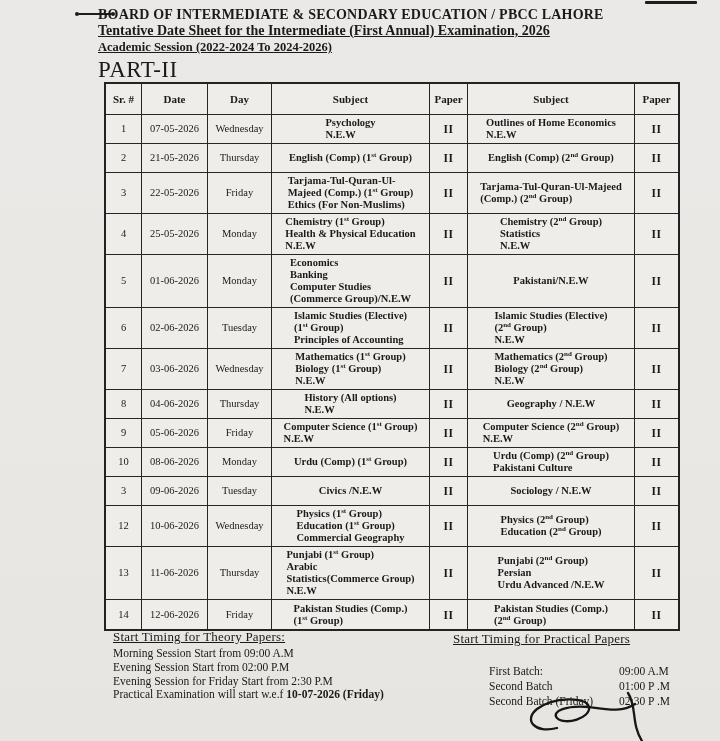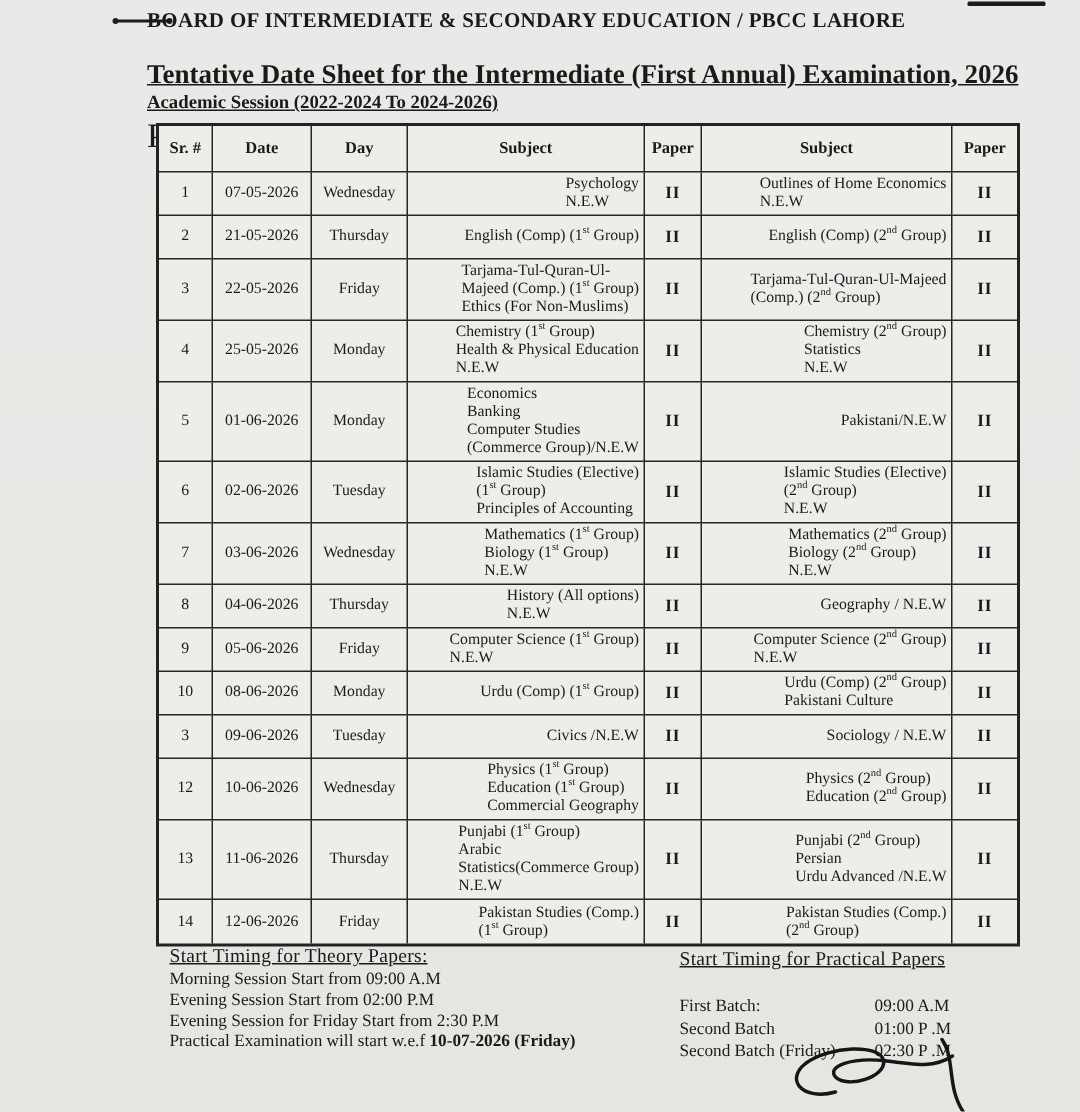"Tentative Date Sheet for the" .h2 { font-size: 18px -> 14px; margin-top: 16px -> 0 }
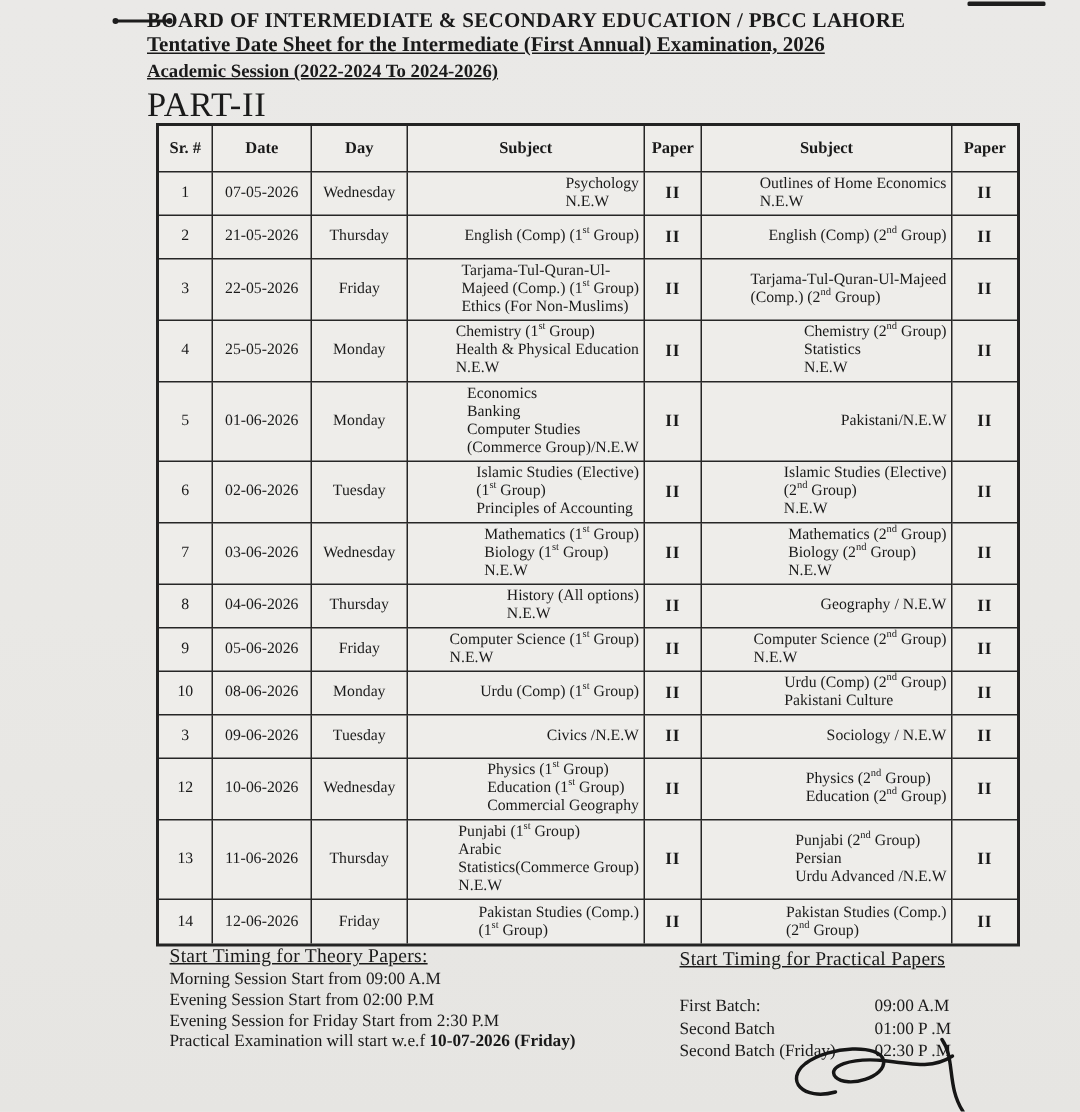"Psychology" .c-subj { font-weight: normal -> bold; justify-content: flex-end -> center }
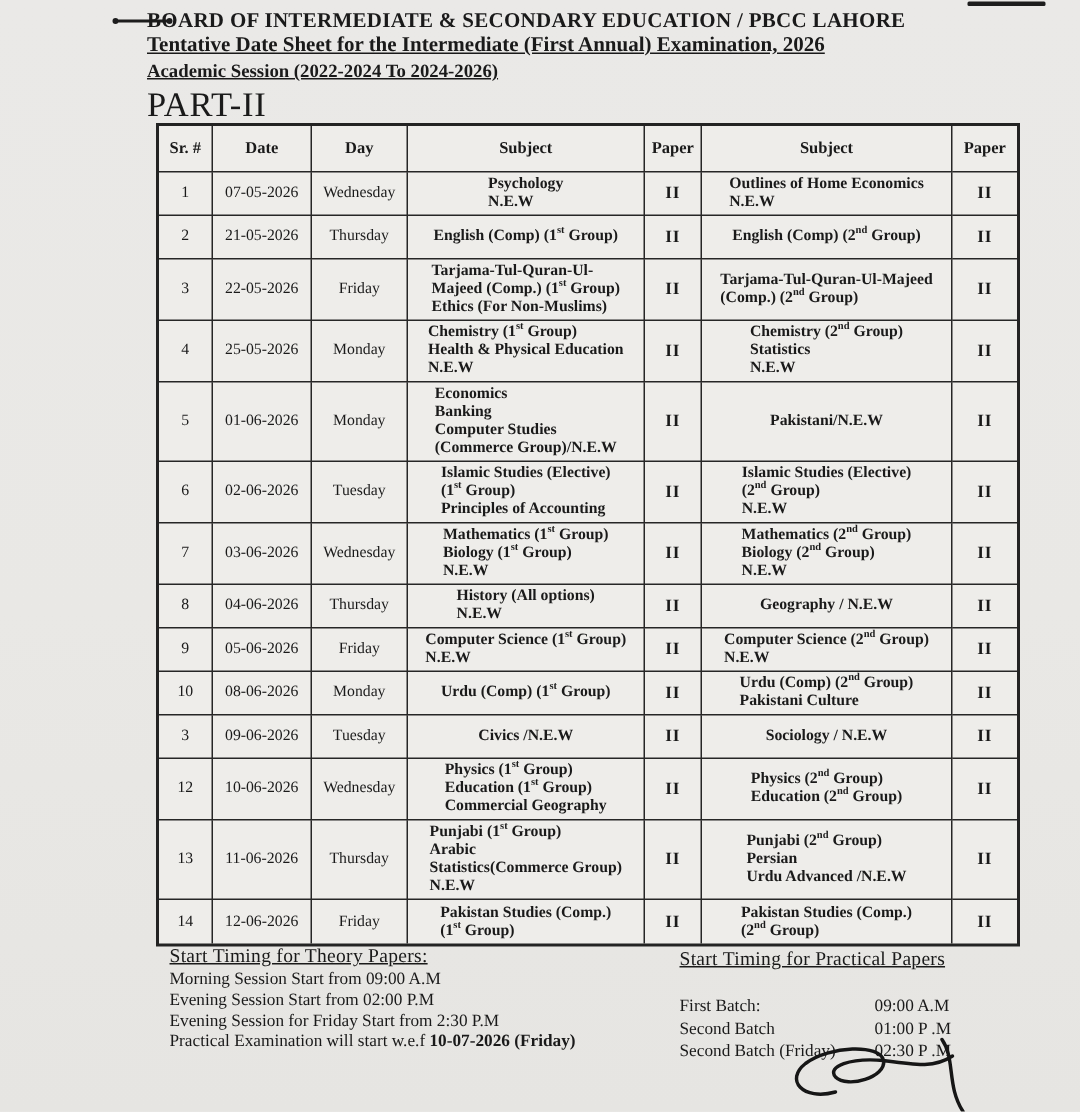"First Batch:" .p-label { margin-left: none -> 36px }
